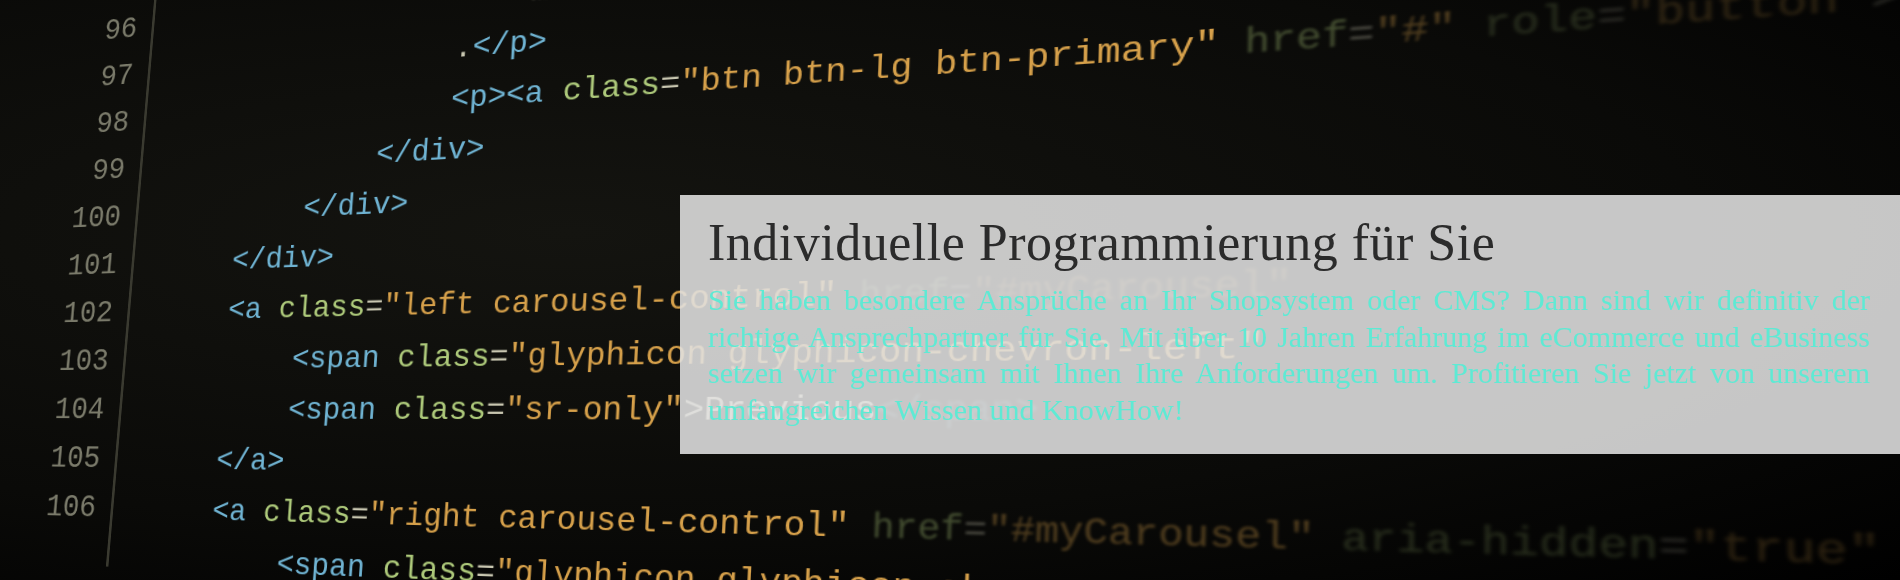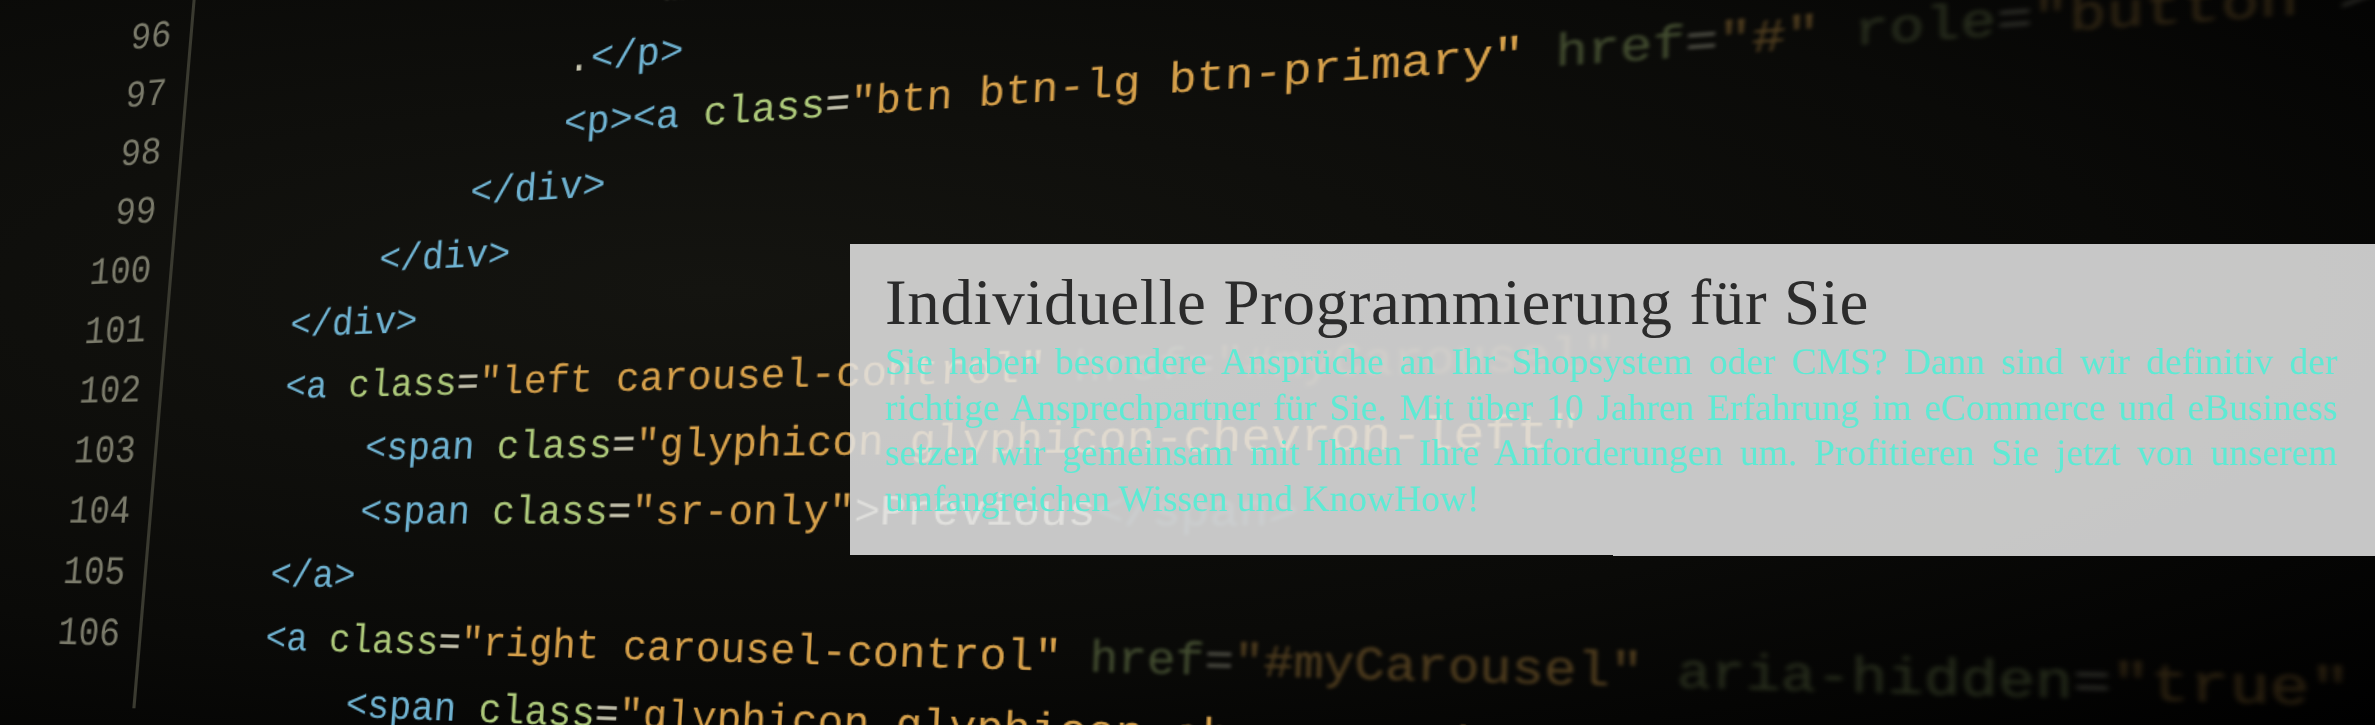"Individuelle Programmierung für Sie" .overlay h1 { margin-bottom: 0 -> 10px }
